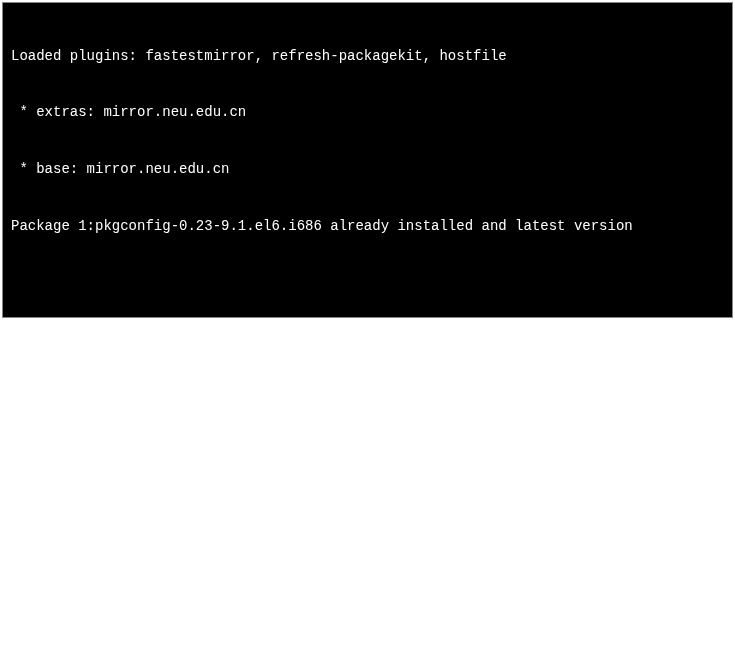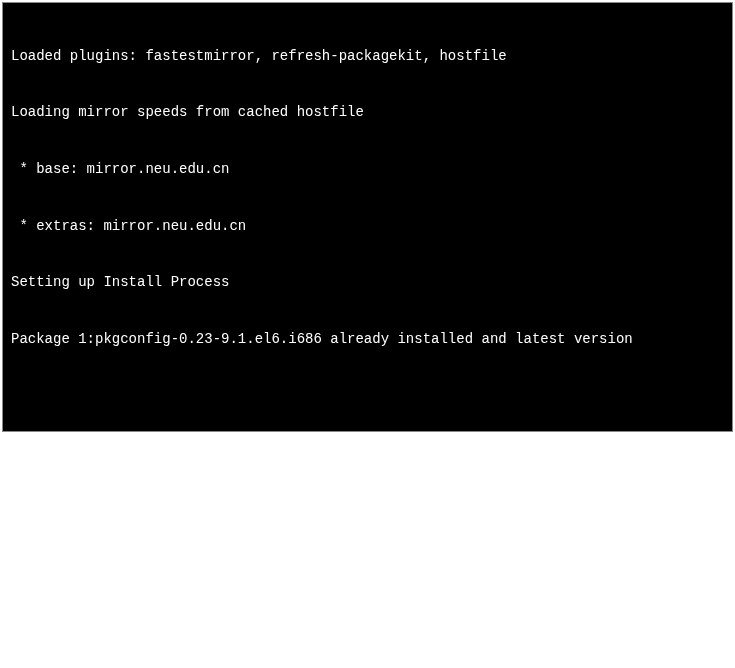"Loading mirror speeds from cached" span.line { html: <span>Loading mirror speeds from cached hostfile</span> -> none }
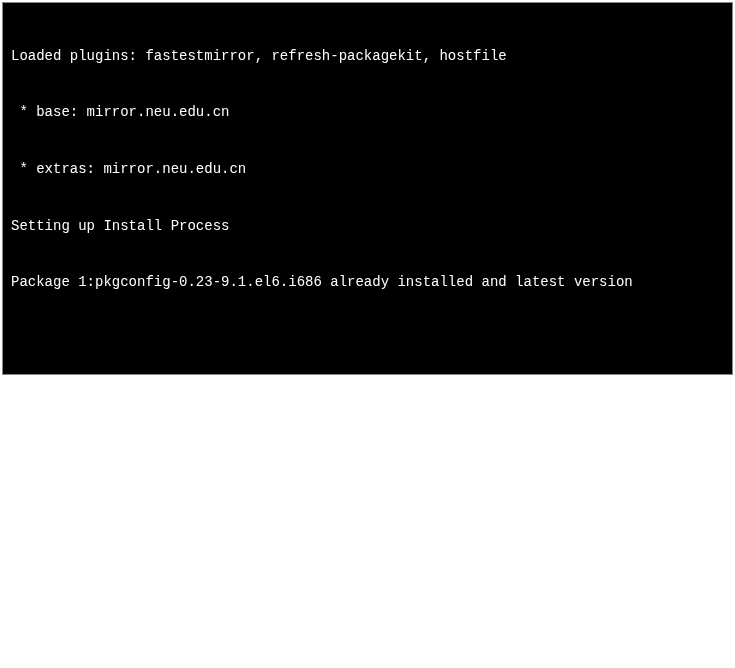"* base: mirror.neu.edu.cn" span.line { order: before "* extras: mirror.neu.edu.cn" -> after "* extras: mirror.neu.edu.cn" }
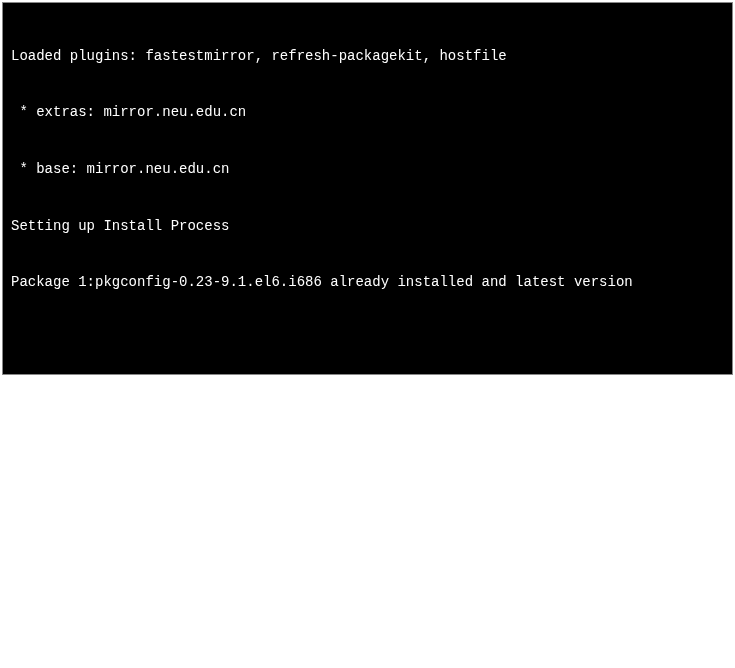"Setting up Install Process" span.line { html: <span>Setting up Install Process</span> -> none }
